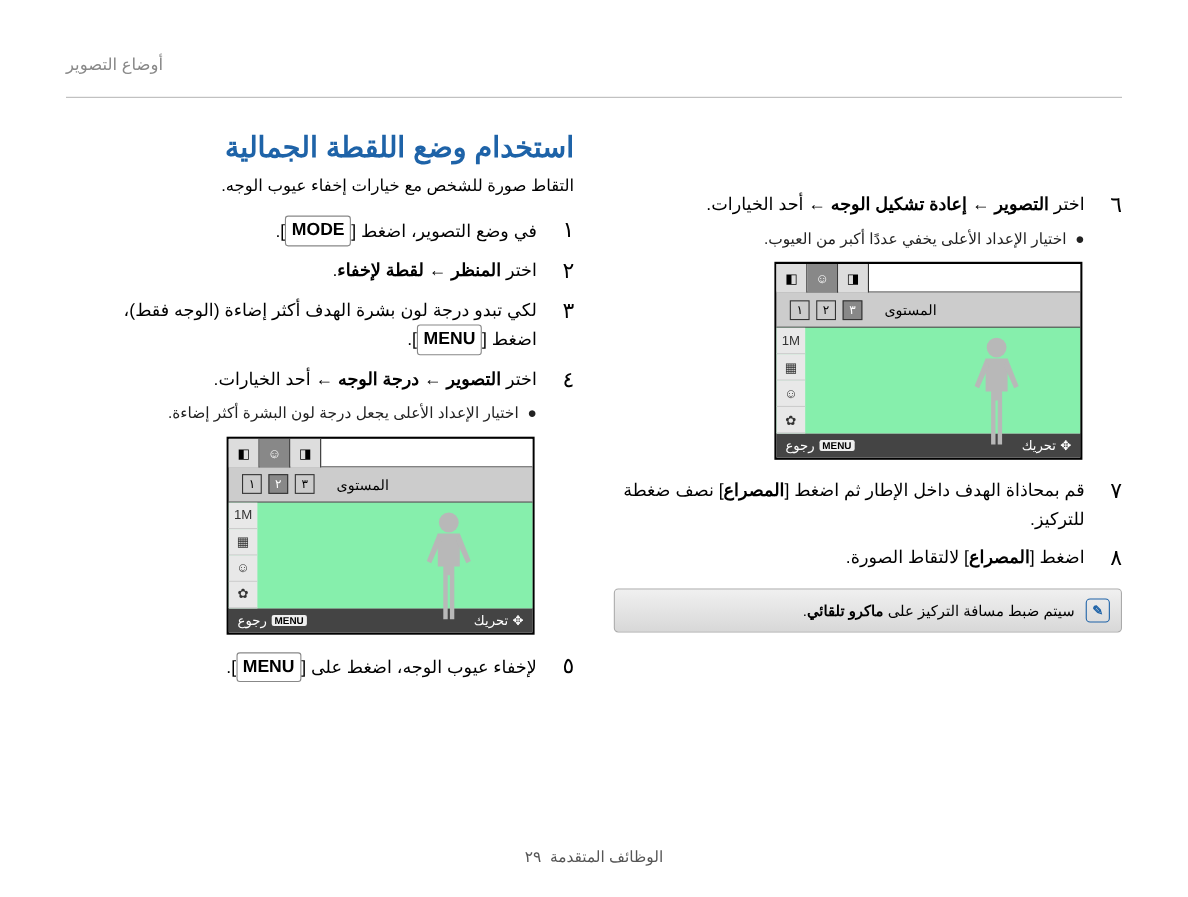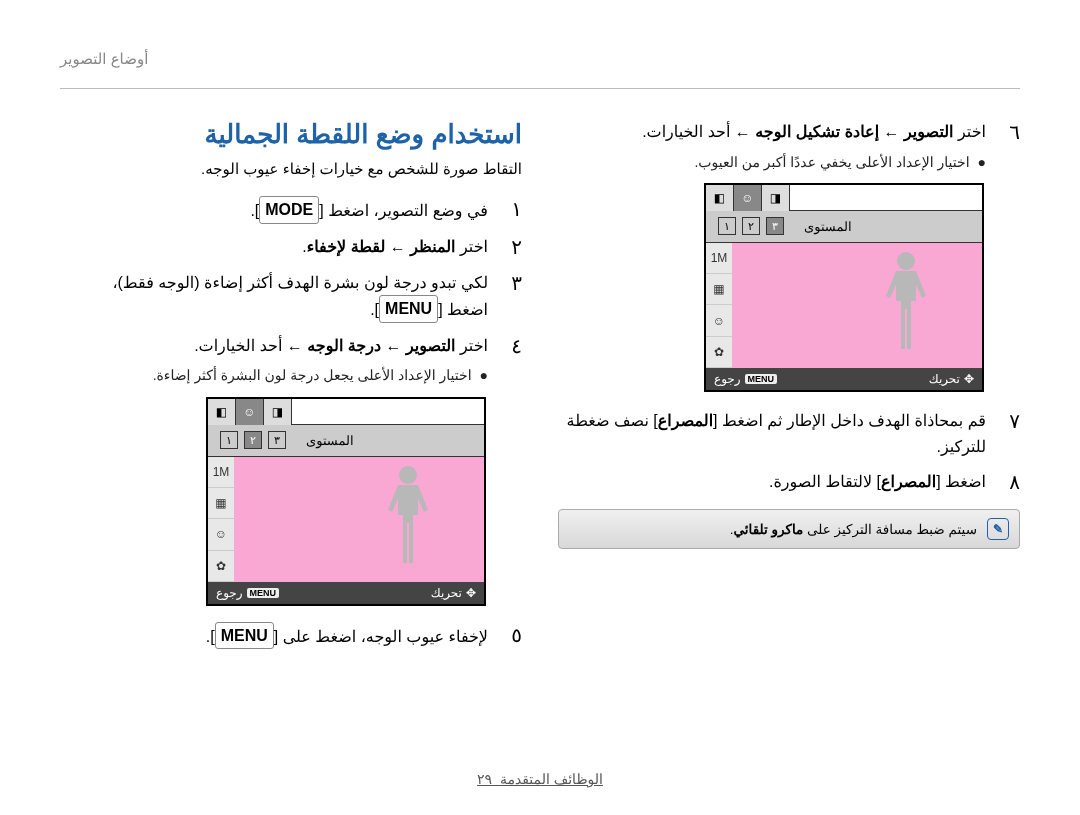"استخدام وضع اللقطة الجمالية" .cols { align-items: none -> center }
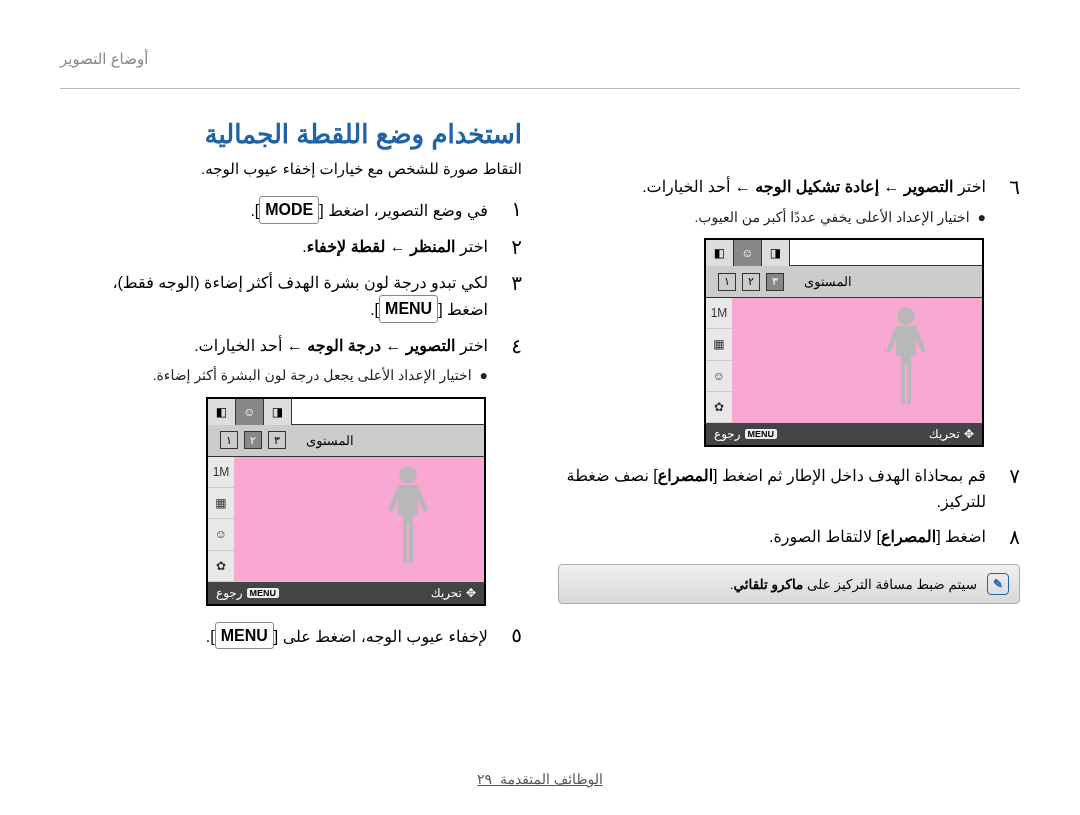"1M" .canvas { background: #f9a8d4 -> #86efac; height: 125px -> 96px }
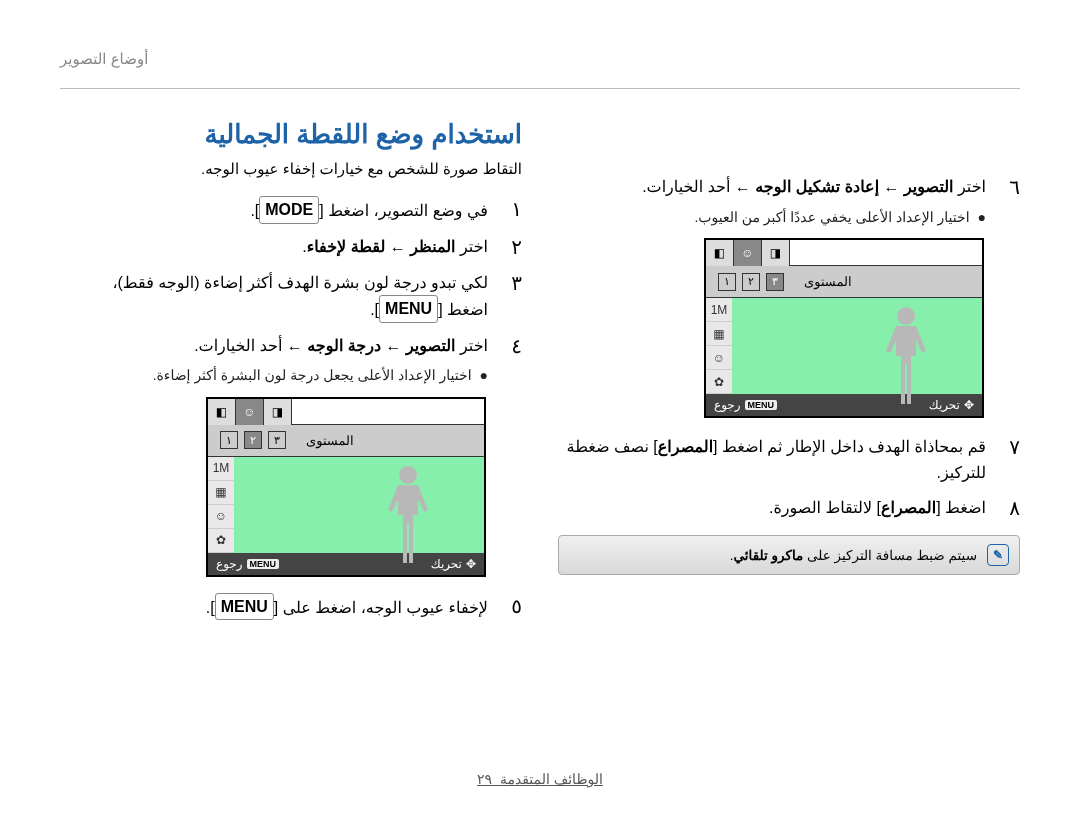"الوظائف المتقدمة ٢٩" .footer { text-decoration: underline -> none }
